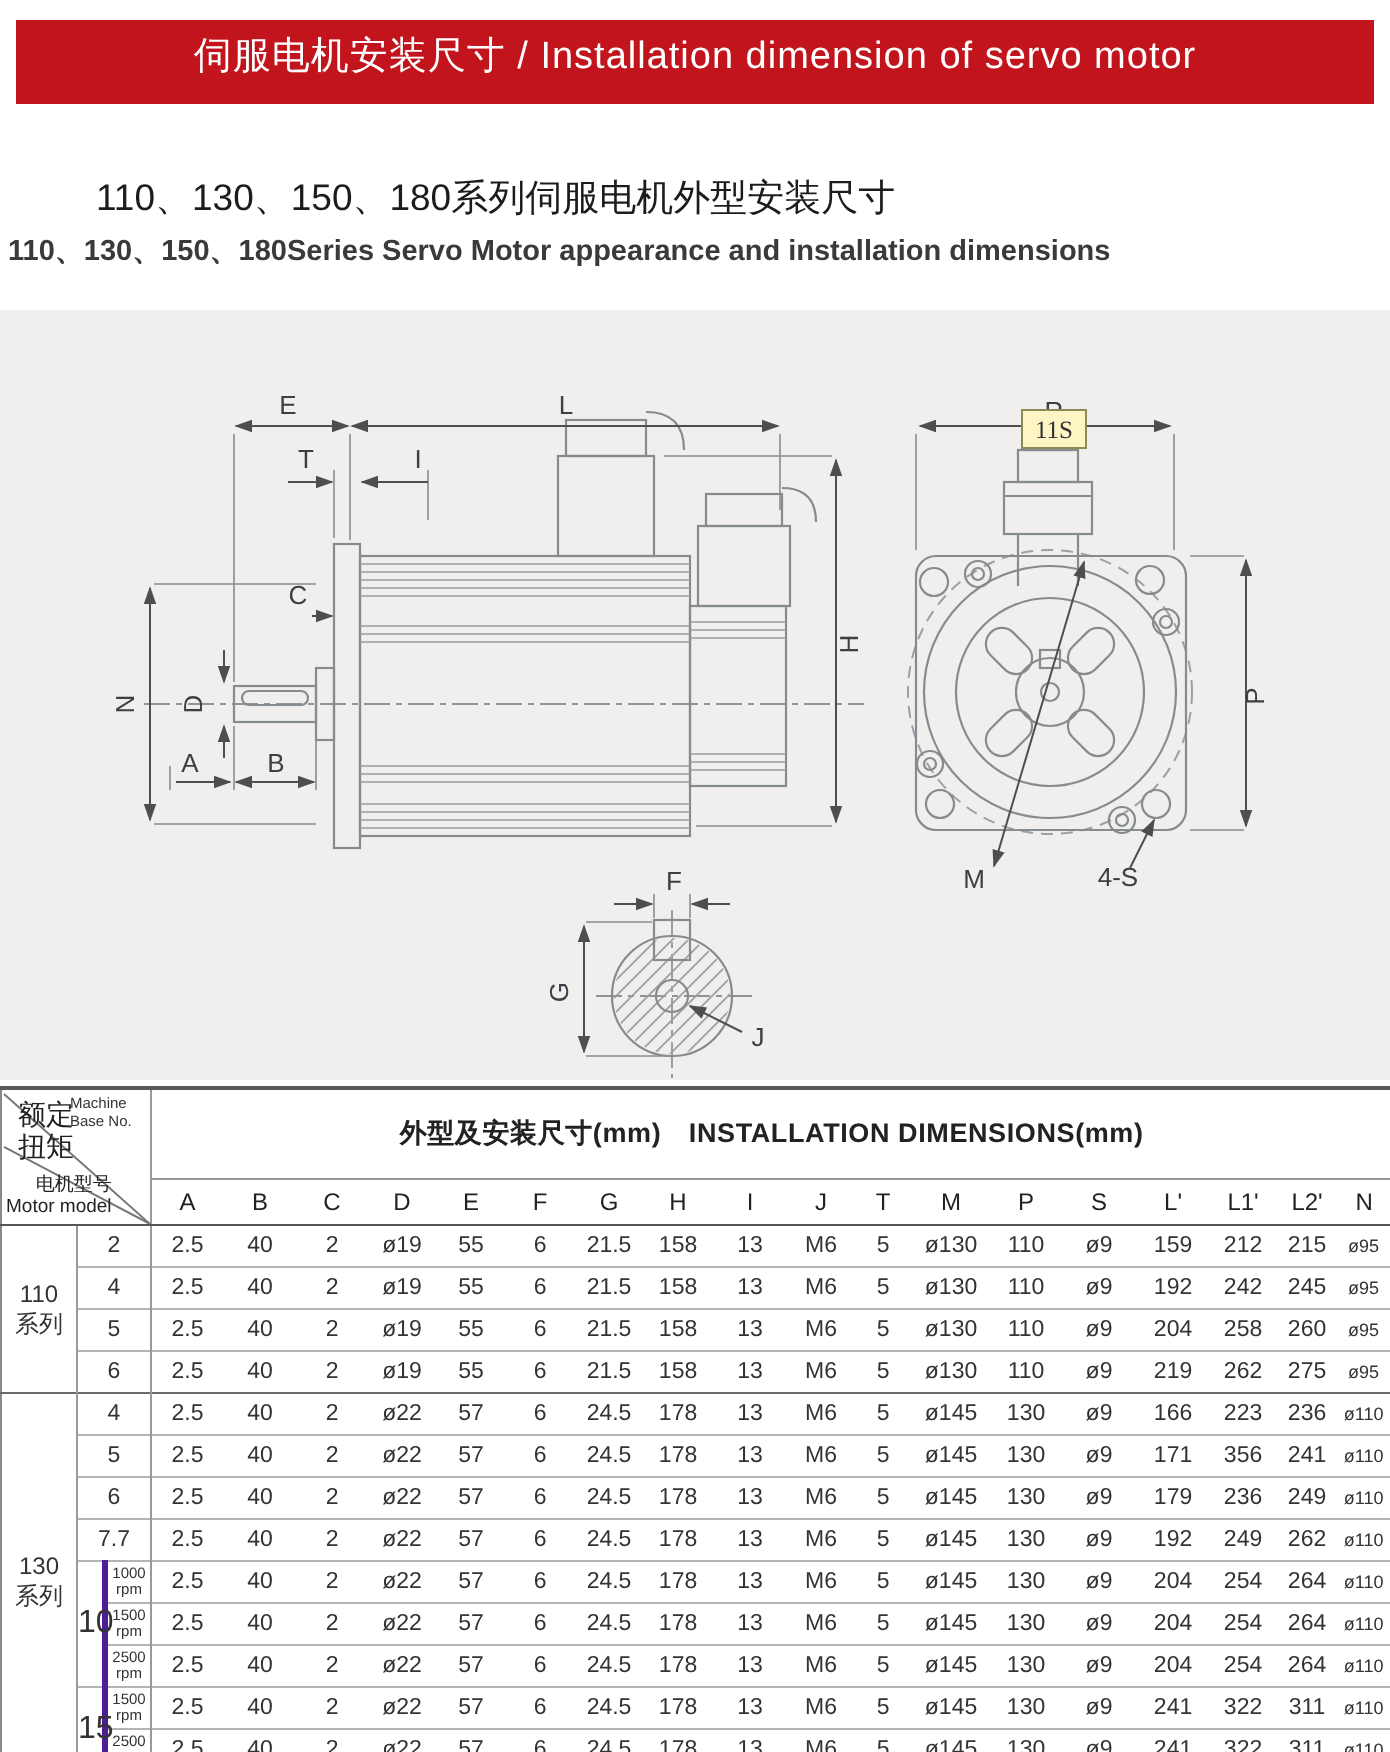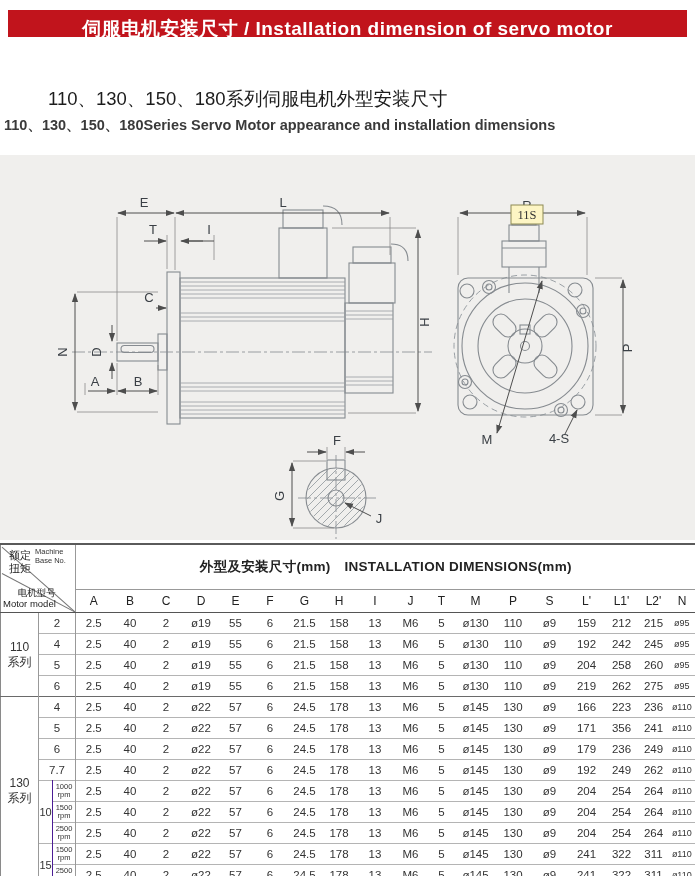"伺服电机安装尺寸 / Installation dimension of" .banner { font-weight: bold -> normal; height: 27px -> 42px }
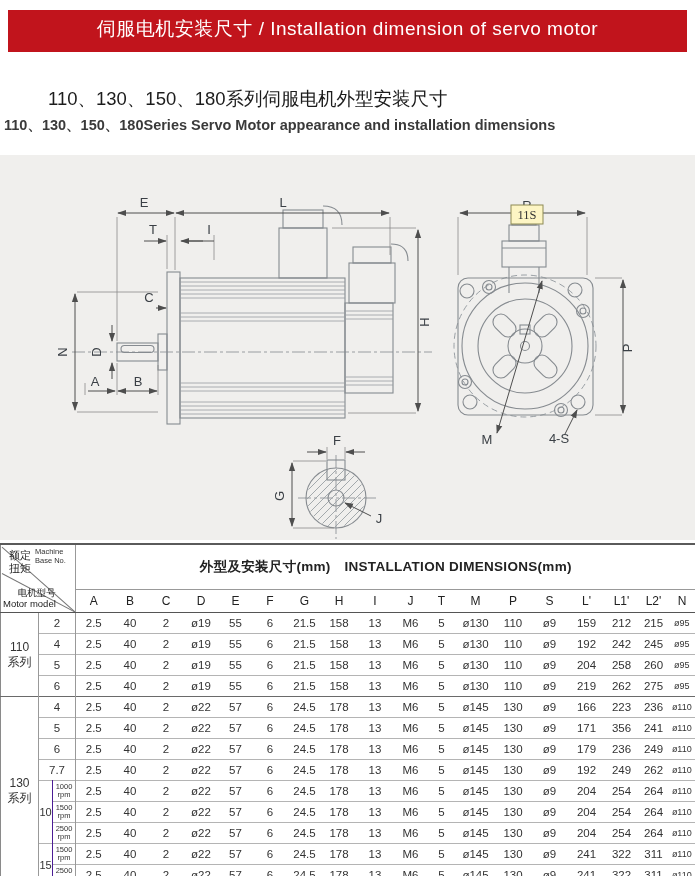"额定" .c-tl { font-size: 11px -> 14px }
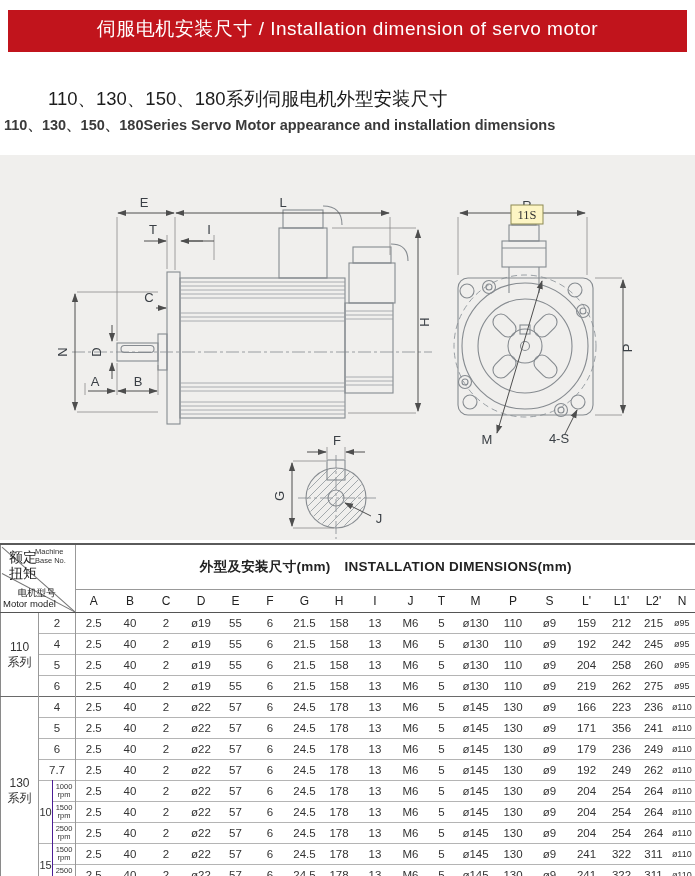"10" td.model-num { border-right: 1px solid #4c1d95 -> 3px solid #4c1d95; font-size: 11px -> 16px }
